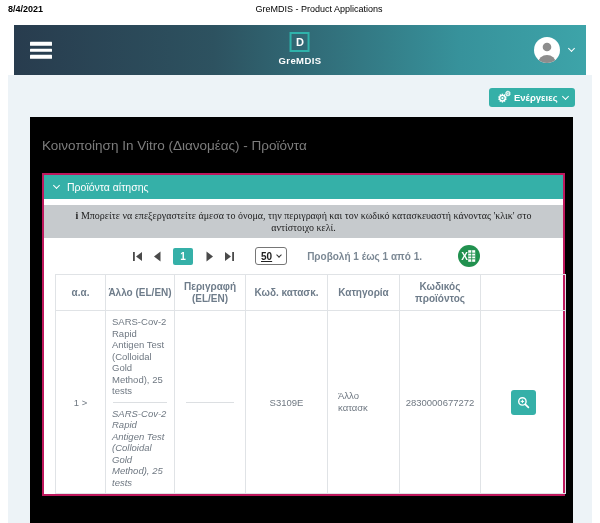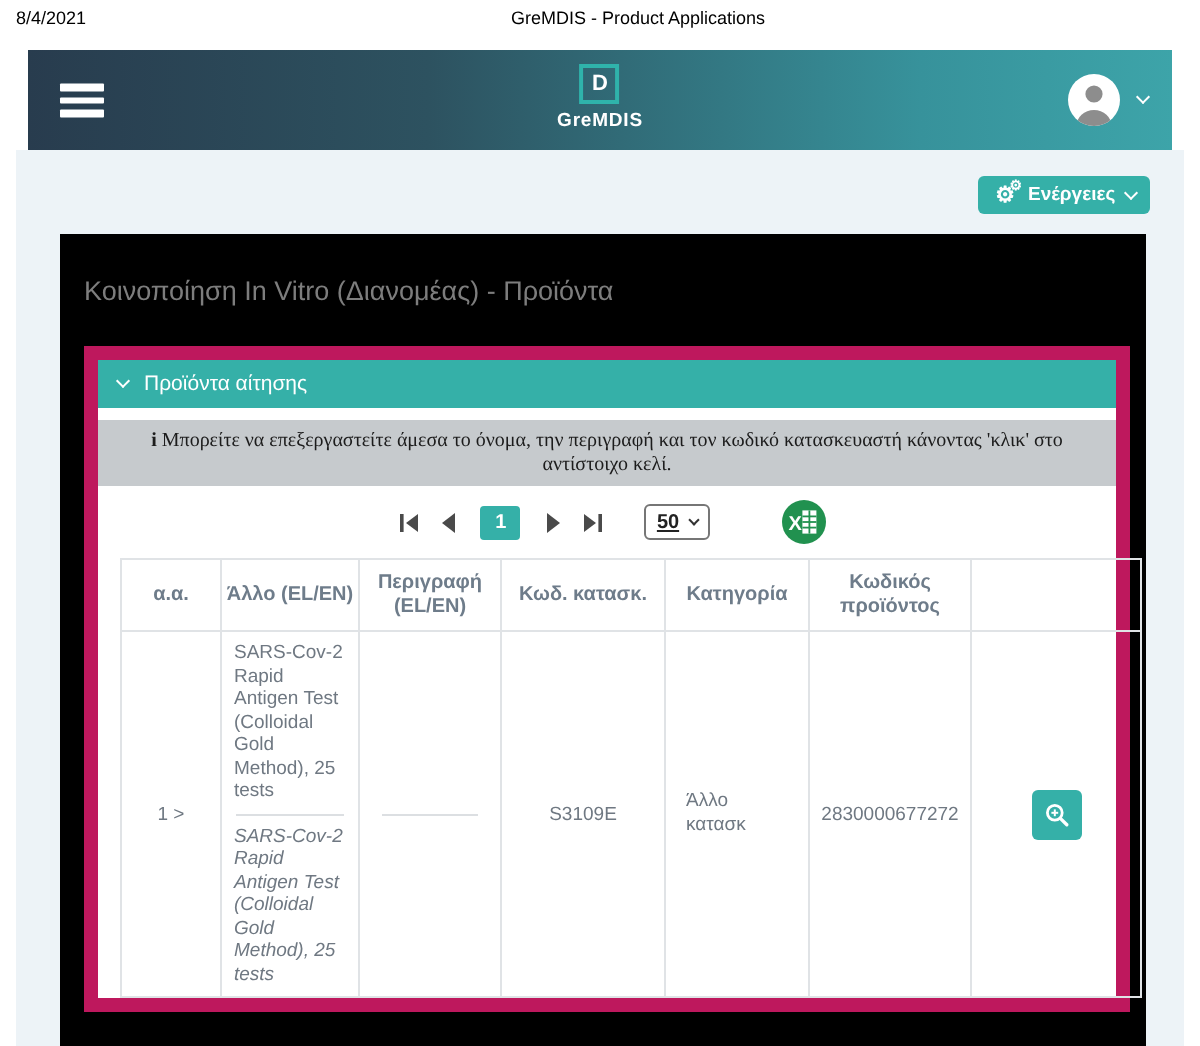"8/4/2021" .print-date { font-weight: none -> bold }
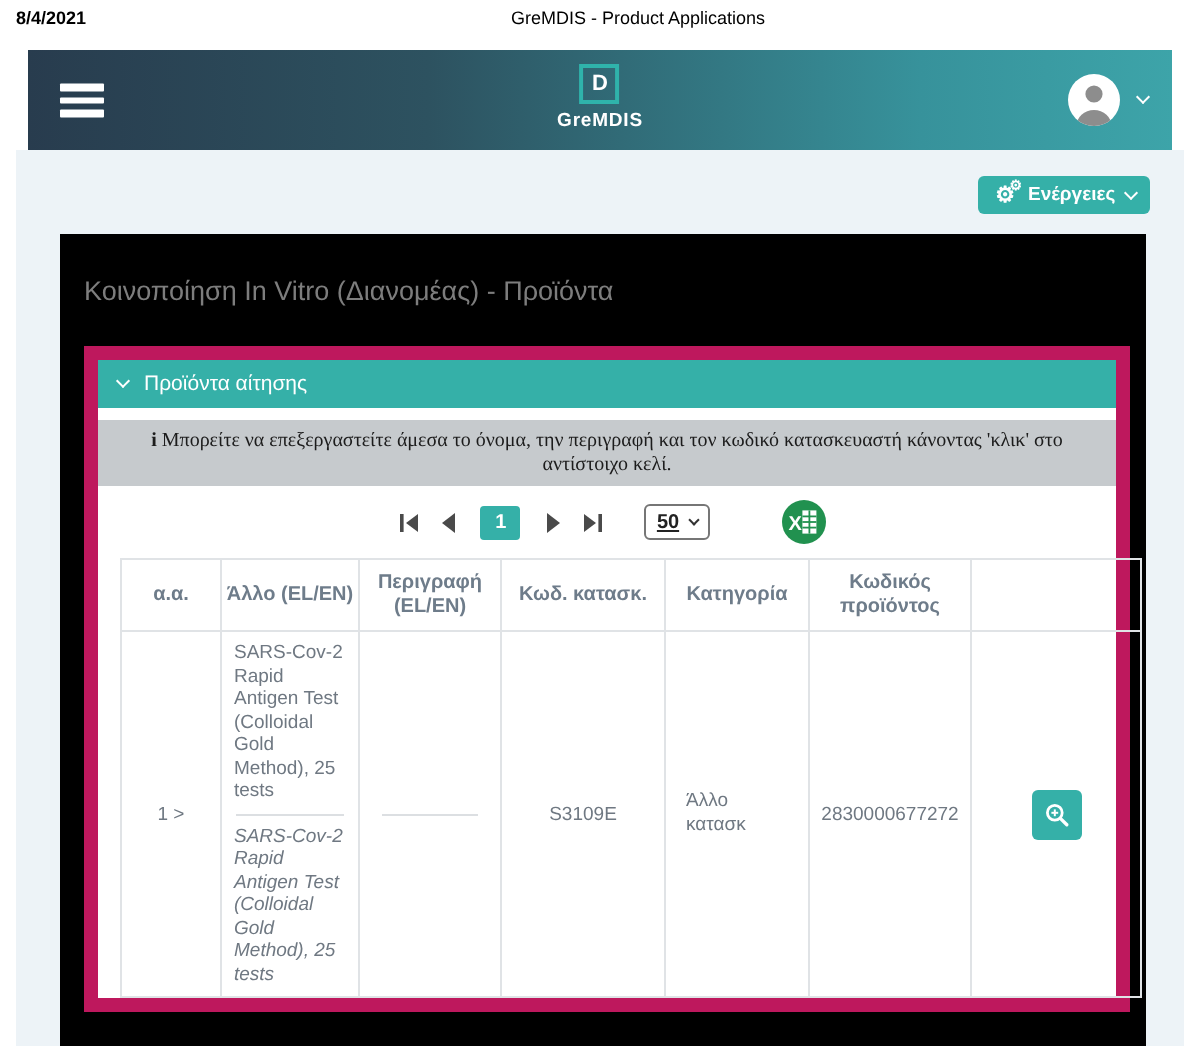"Προϊόντα αίτησης" .panel { border: 7px solid #be185d -> 2px solid #be185d }
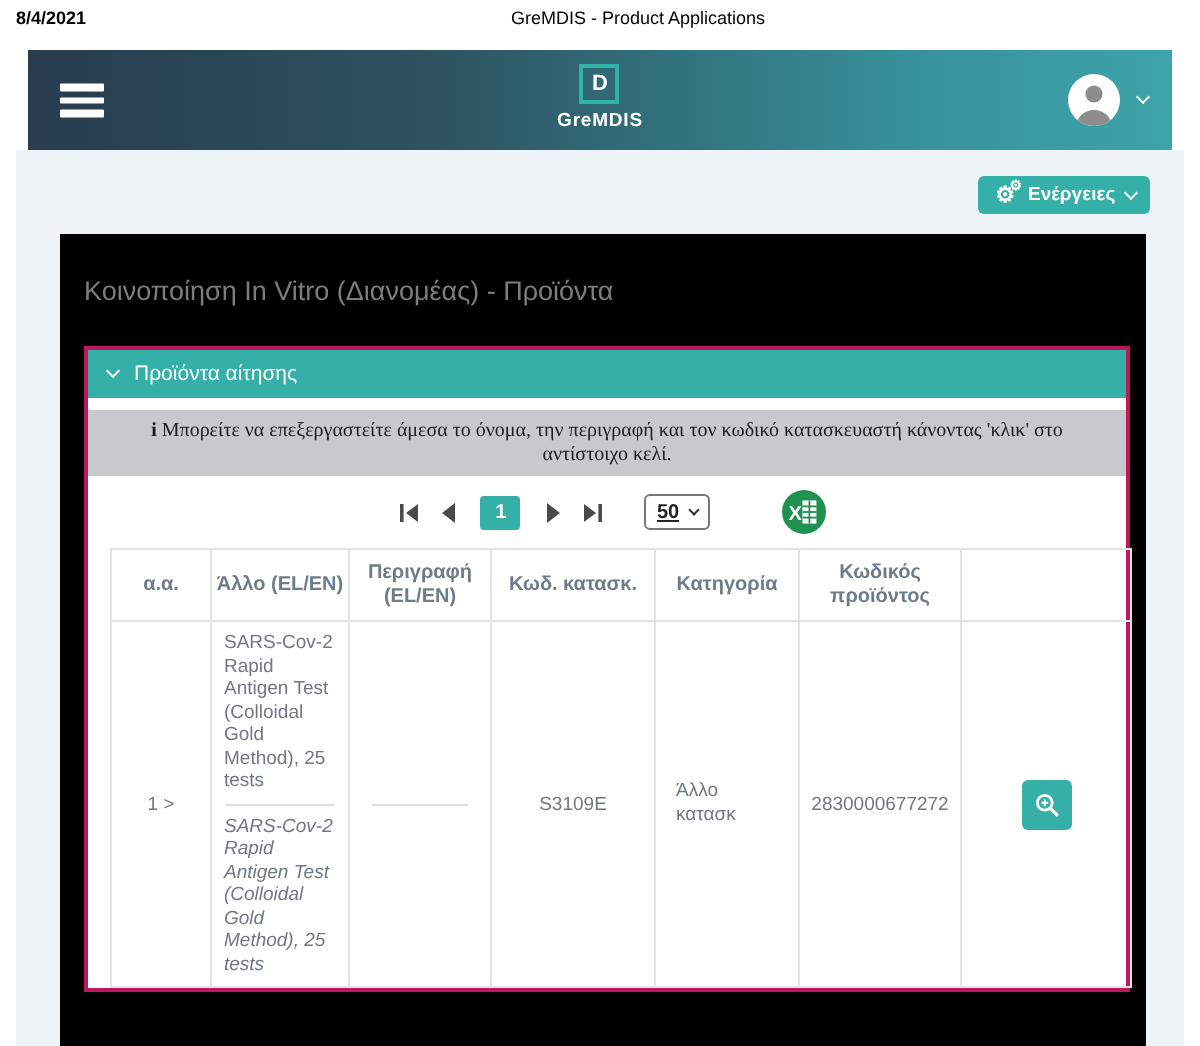"Προβολή 1 έως 1 από" span.pagi-summary { html: none -> <span>Προβολή 1 έως 1 από 1.</span> }
